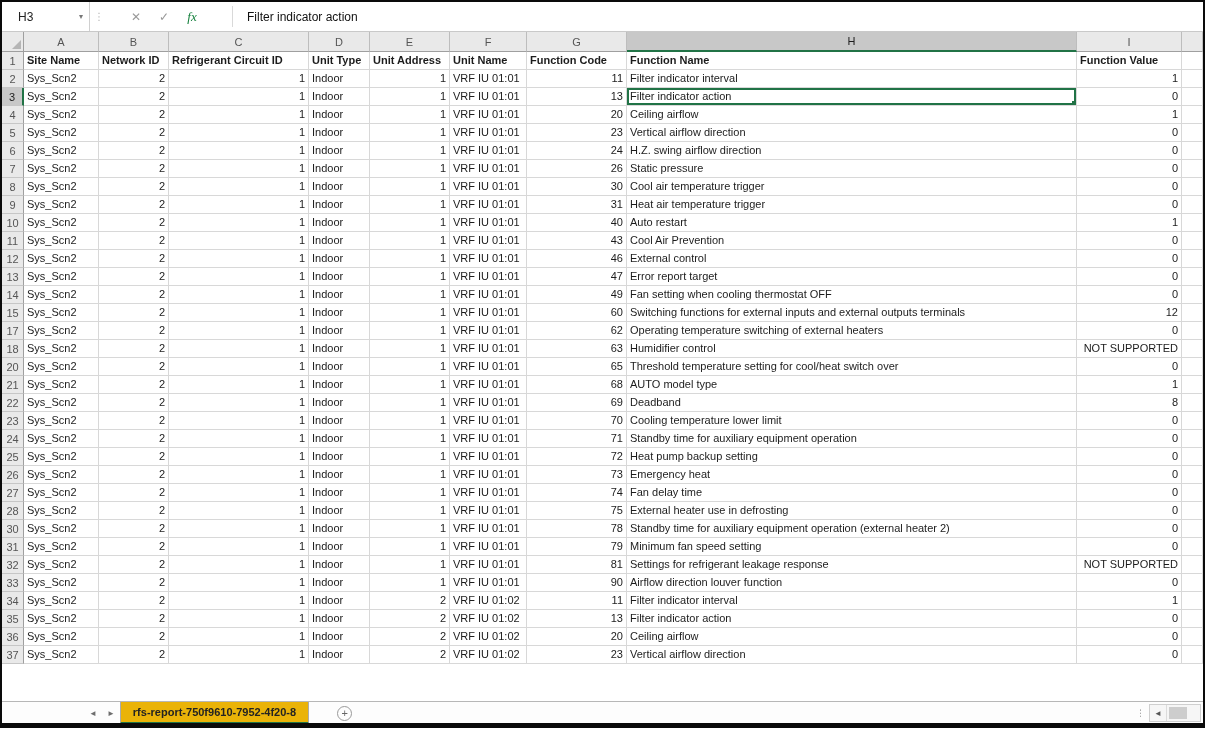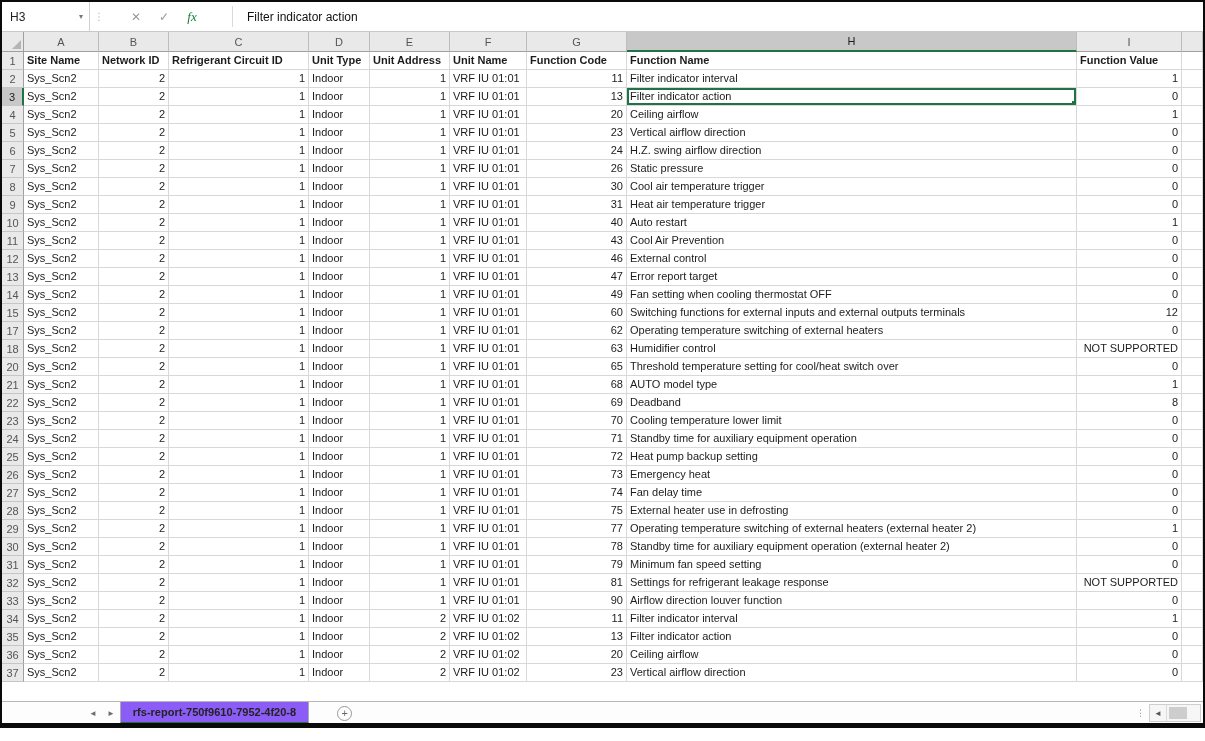"H3" .name-box { padding-left: 8px -> 16px }
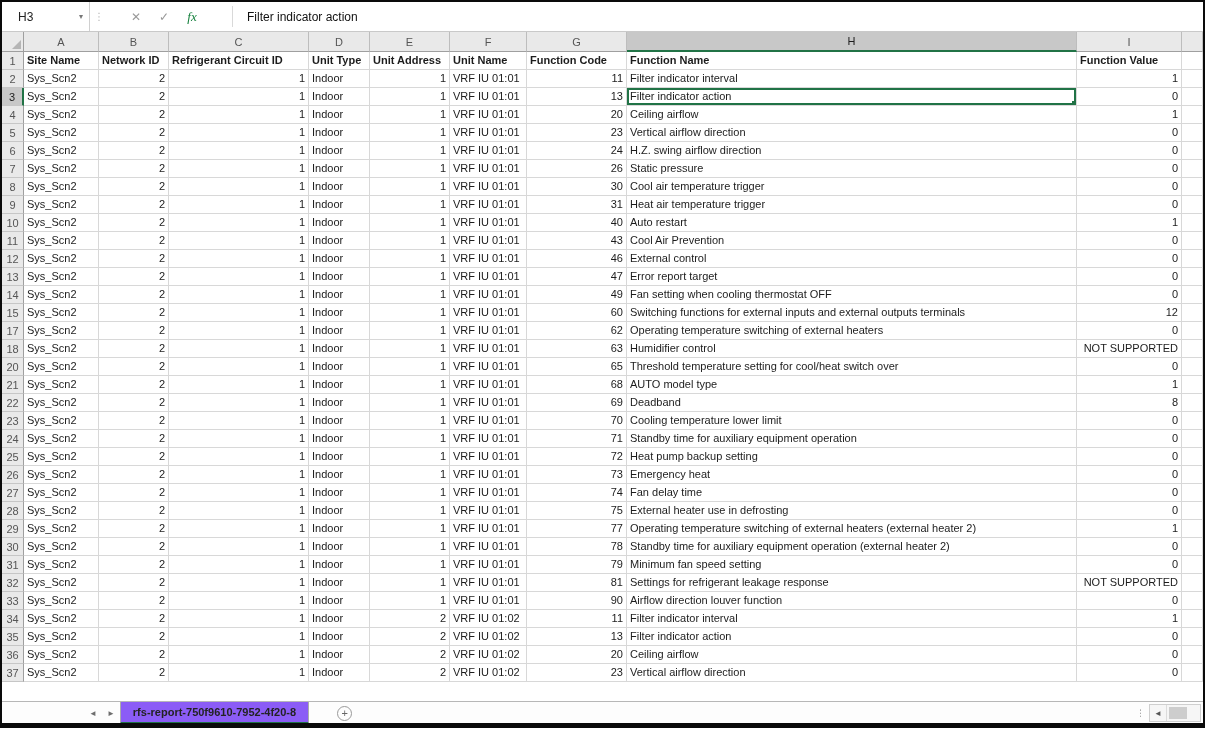"29" tr { html: <tr> <th>29</th> <td>Sys_Scn2</td> <td>2</td> <td>1</td> <td>Indoor</td> <td>1</td> <td>VRF IU 01:01</td> <td>77</td> <td>Operating temperature switching of external heaters (external heater 2)</td> <td>1</td> <td></td> </tr> -> none }
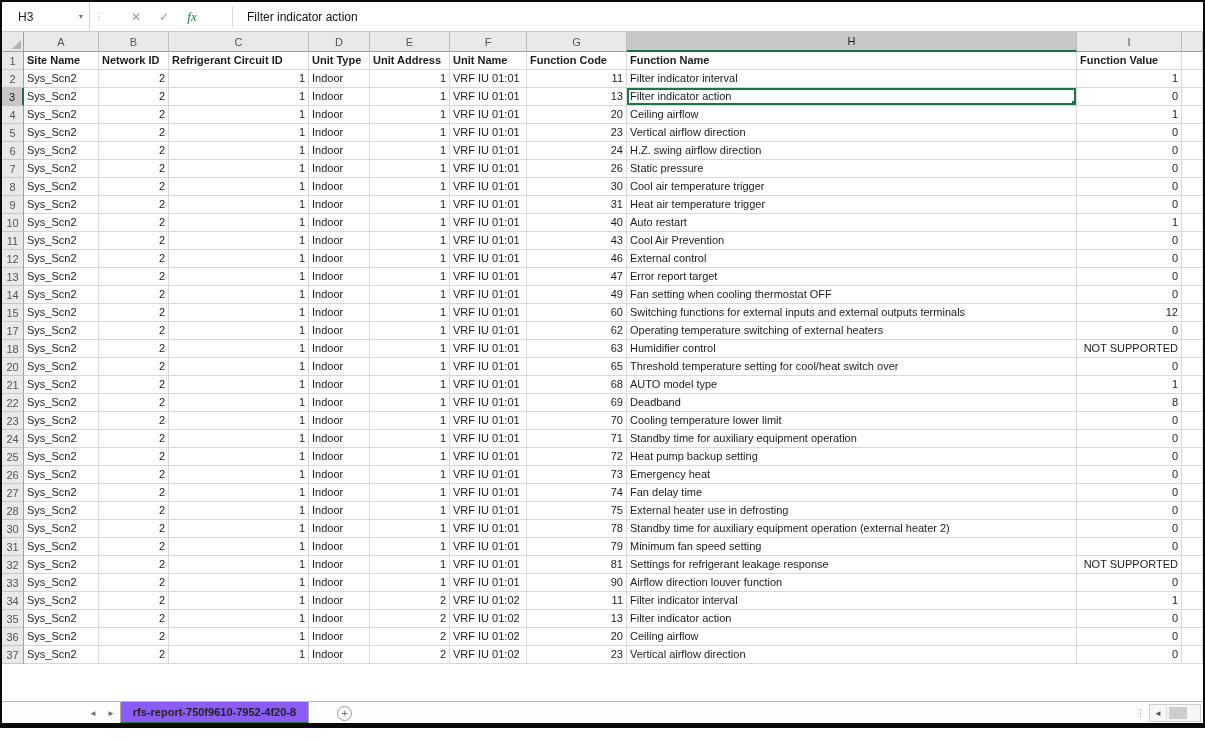"rfs-report-750f9610-7952-4f20-8" .sheet-tab { background: #8b5cf6 -> #eab308 }
